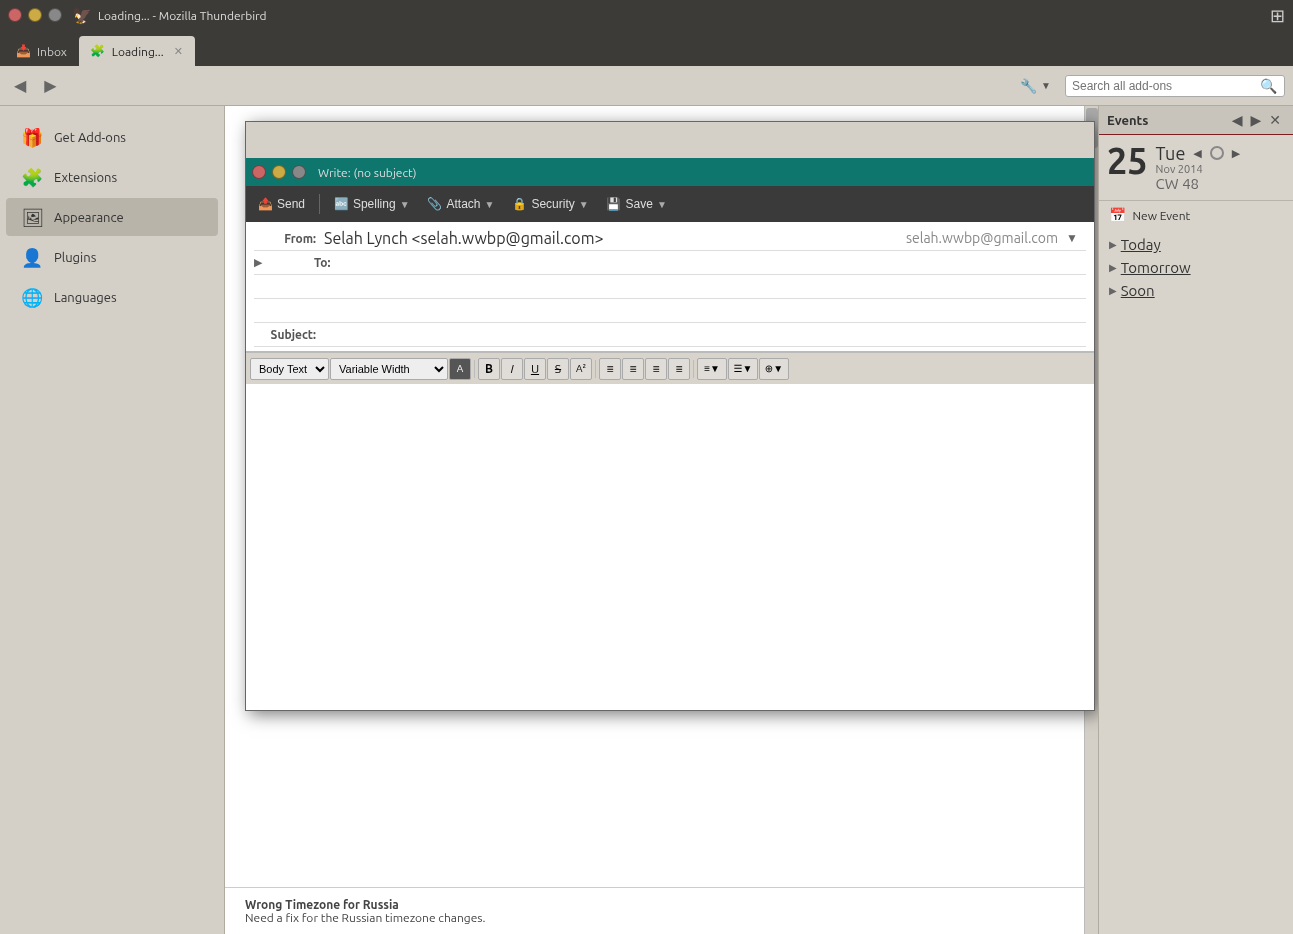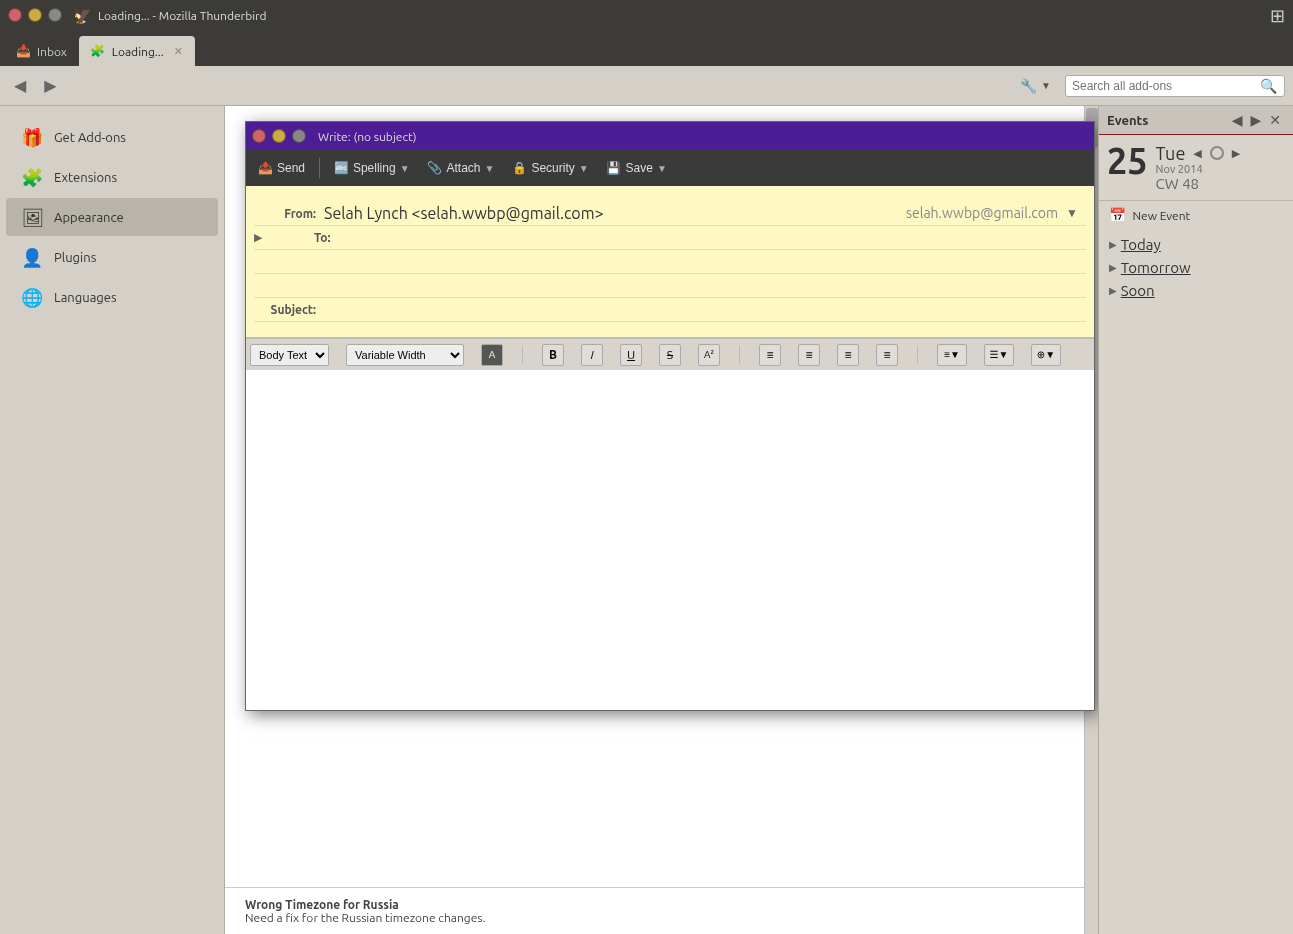"Write: (no subject)" .compose-titlebar { background: #4c1d95 -> #0f766e; margin-top: none -> 36px }
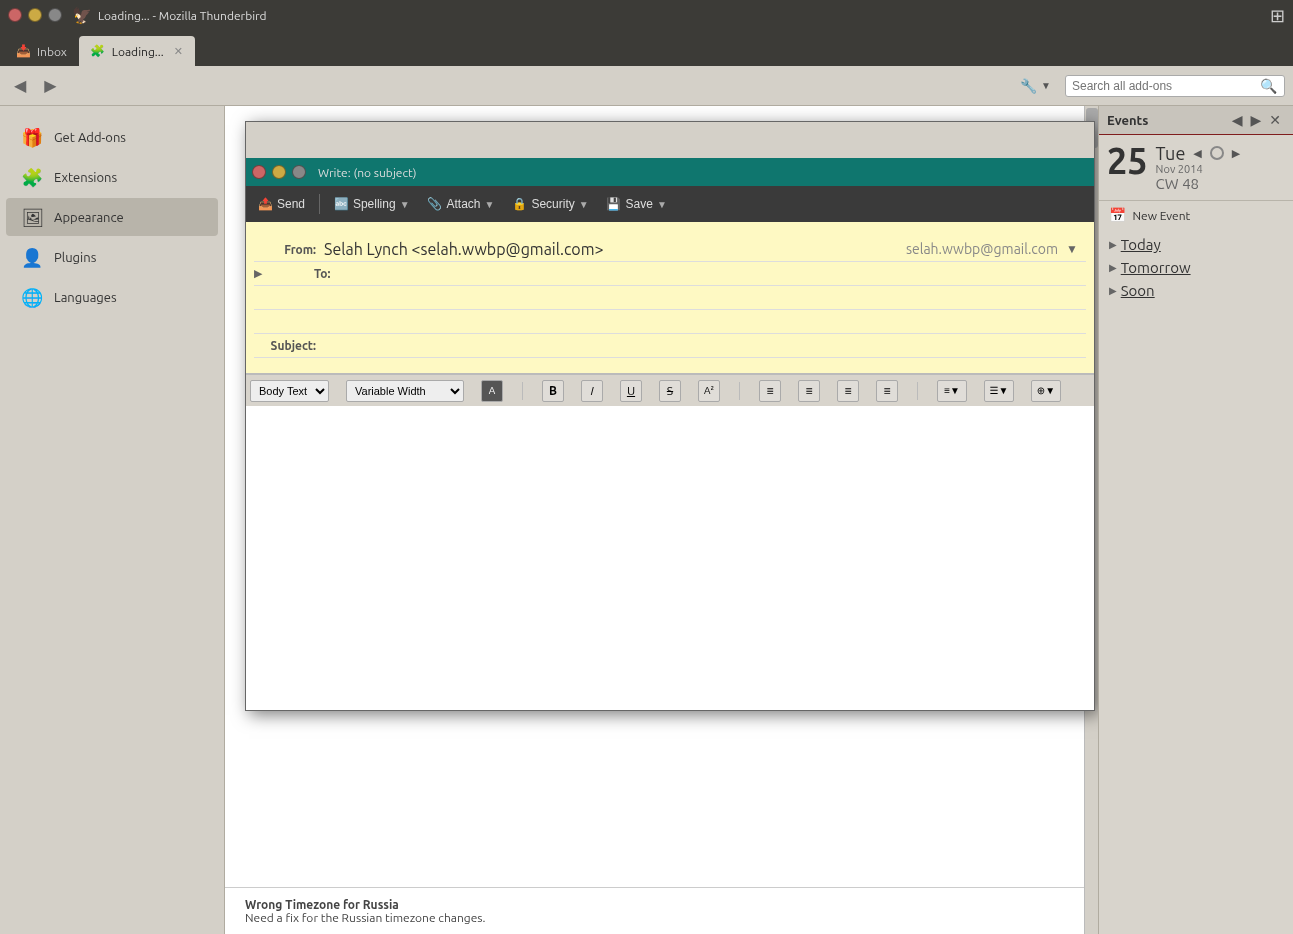"From:" .compose-fields { background: #fef9c3 -> #ffffff; padding: 15px 8px -> 4px 8px }
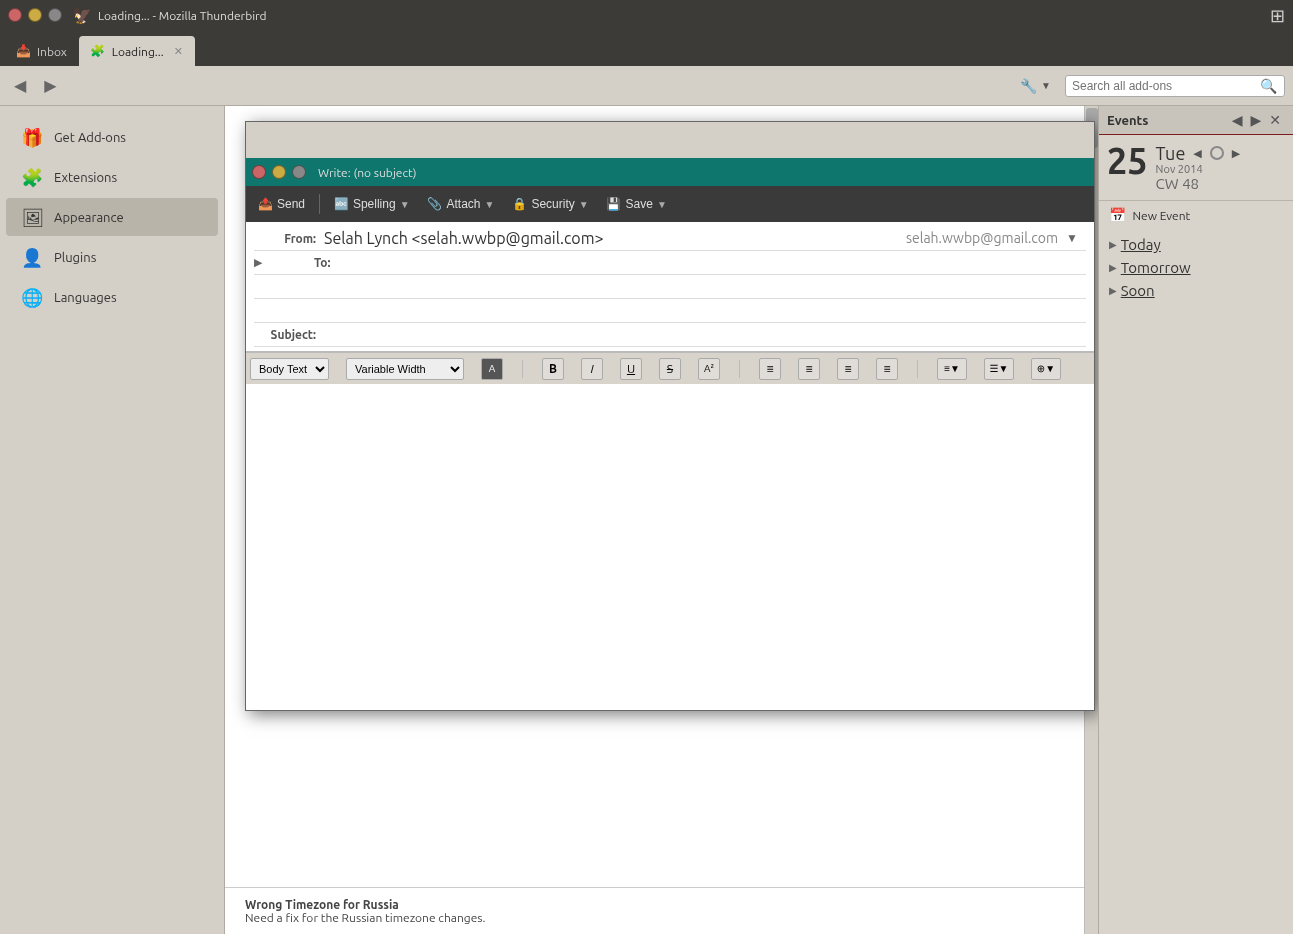"Body Text" .format-toolbar { gap: 17px -> 1px }
